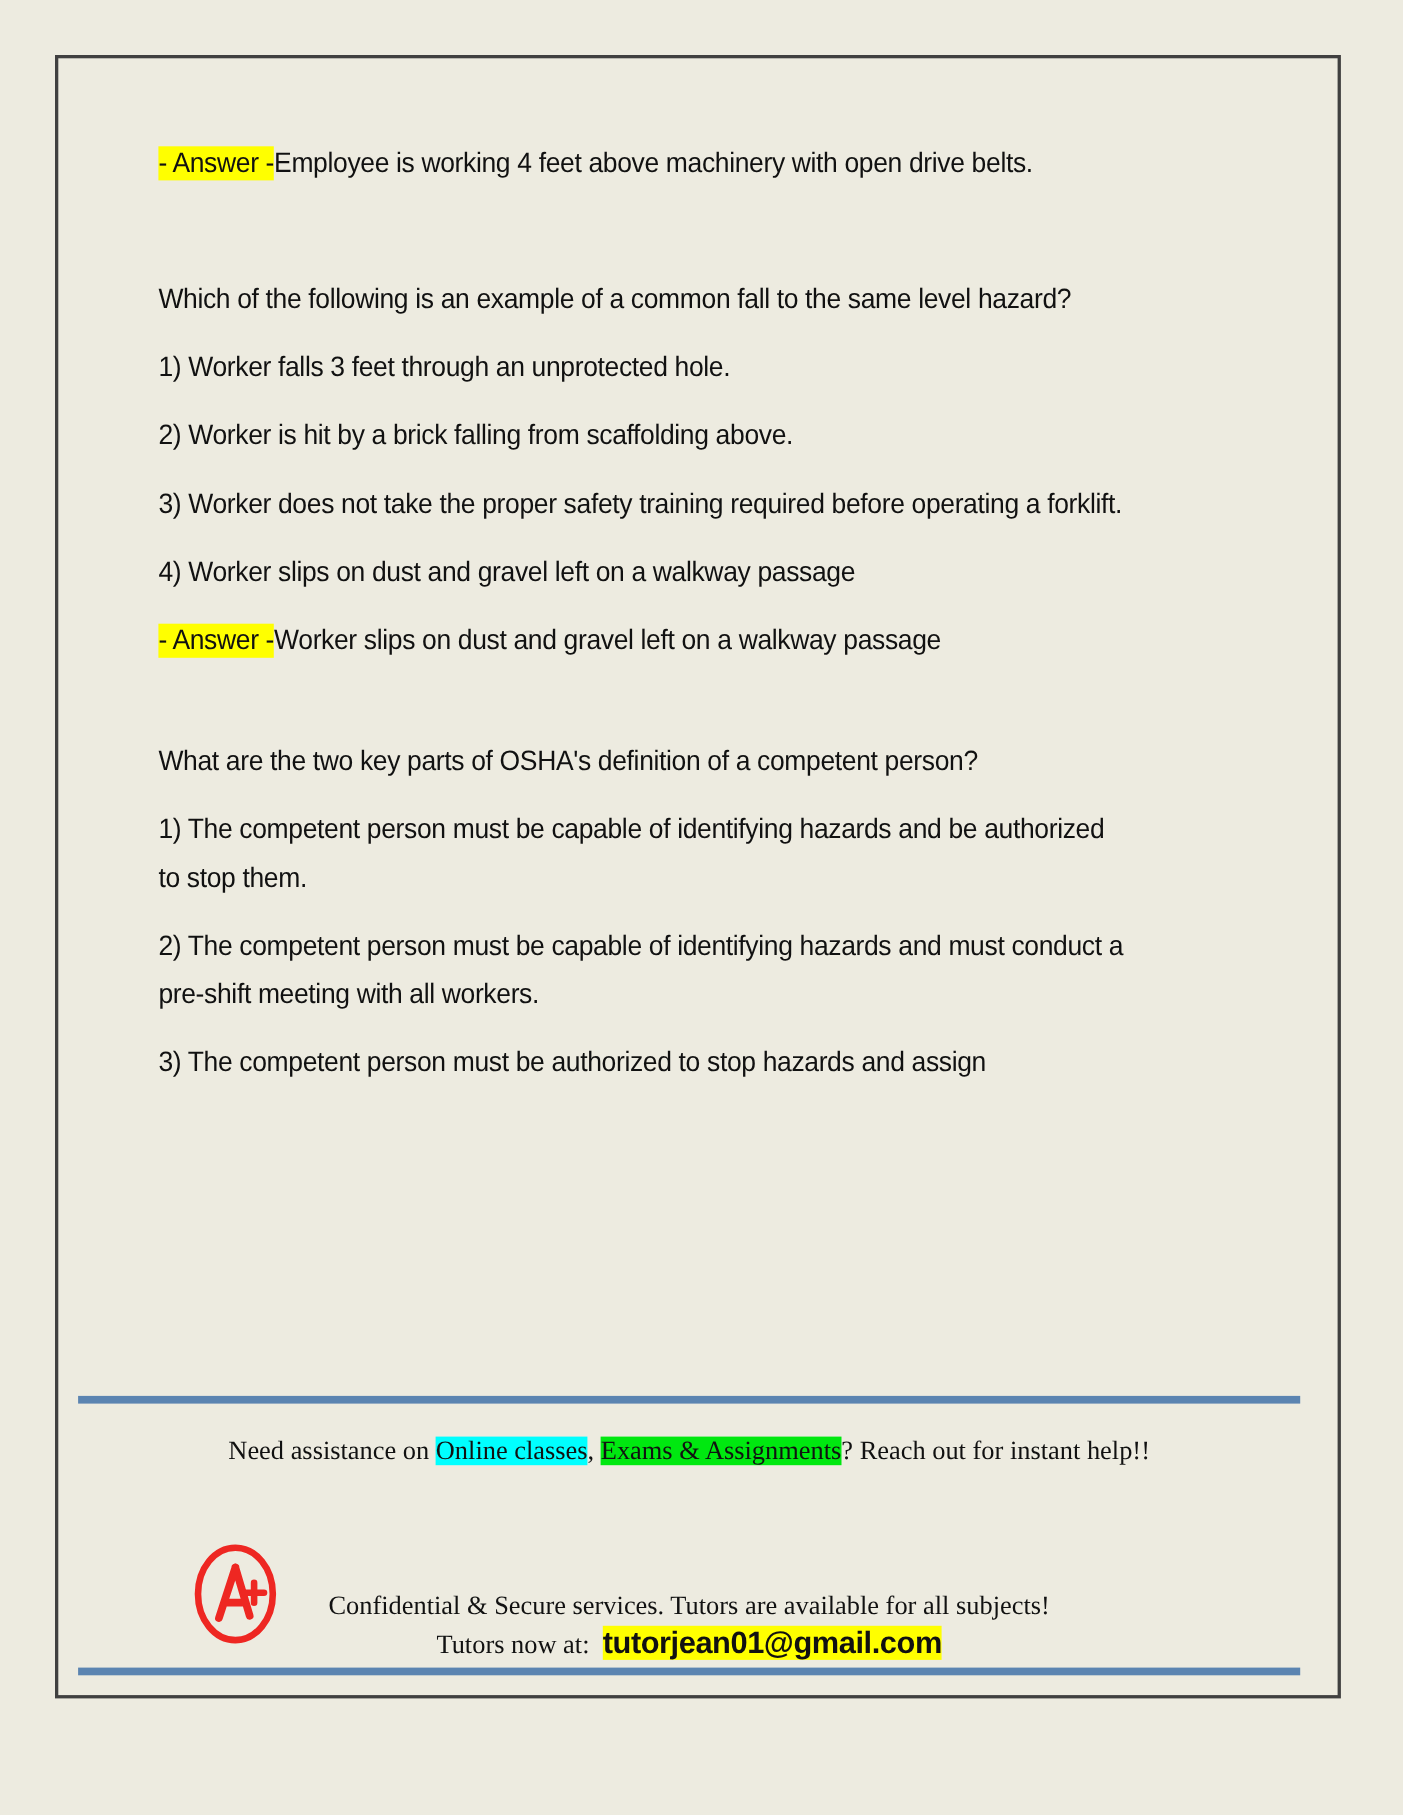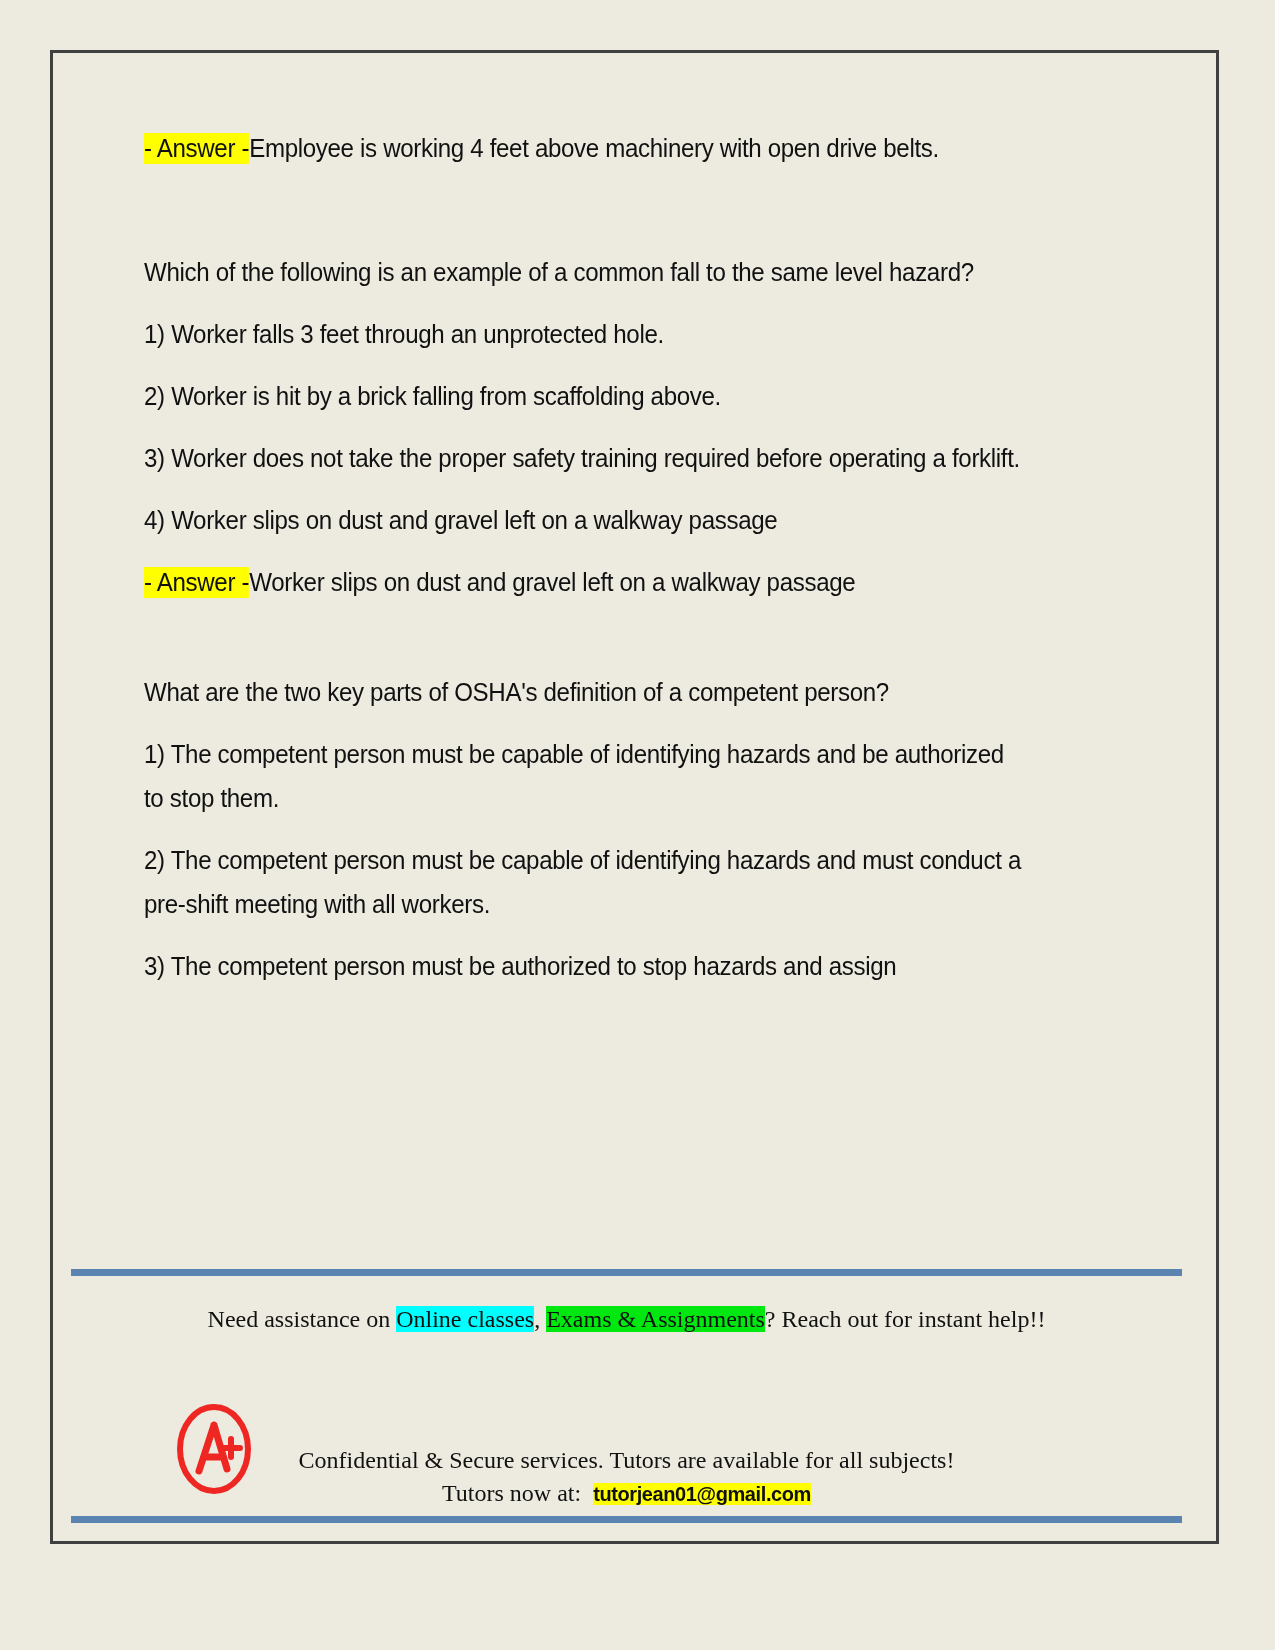"tutorjean01@gmail.com" .email-bold { font-size: 20px -> 28px }
